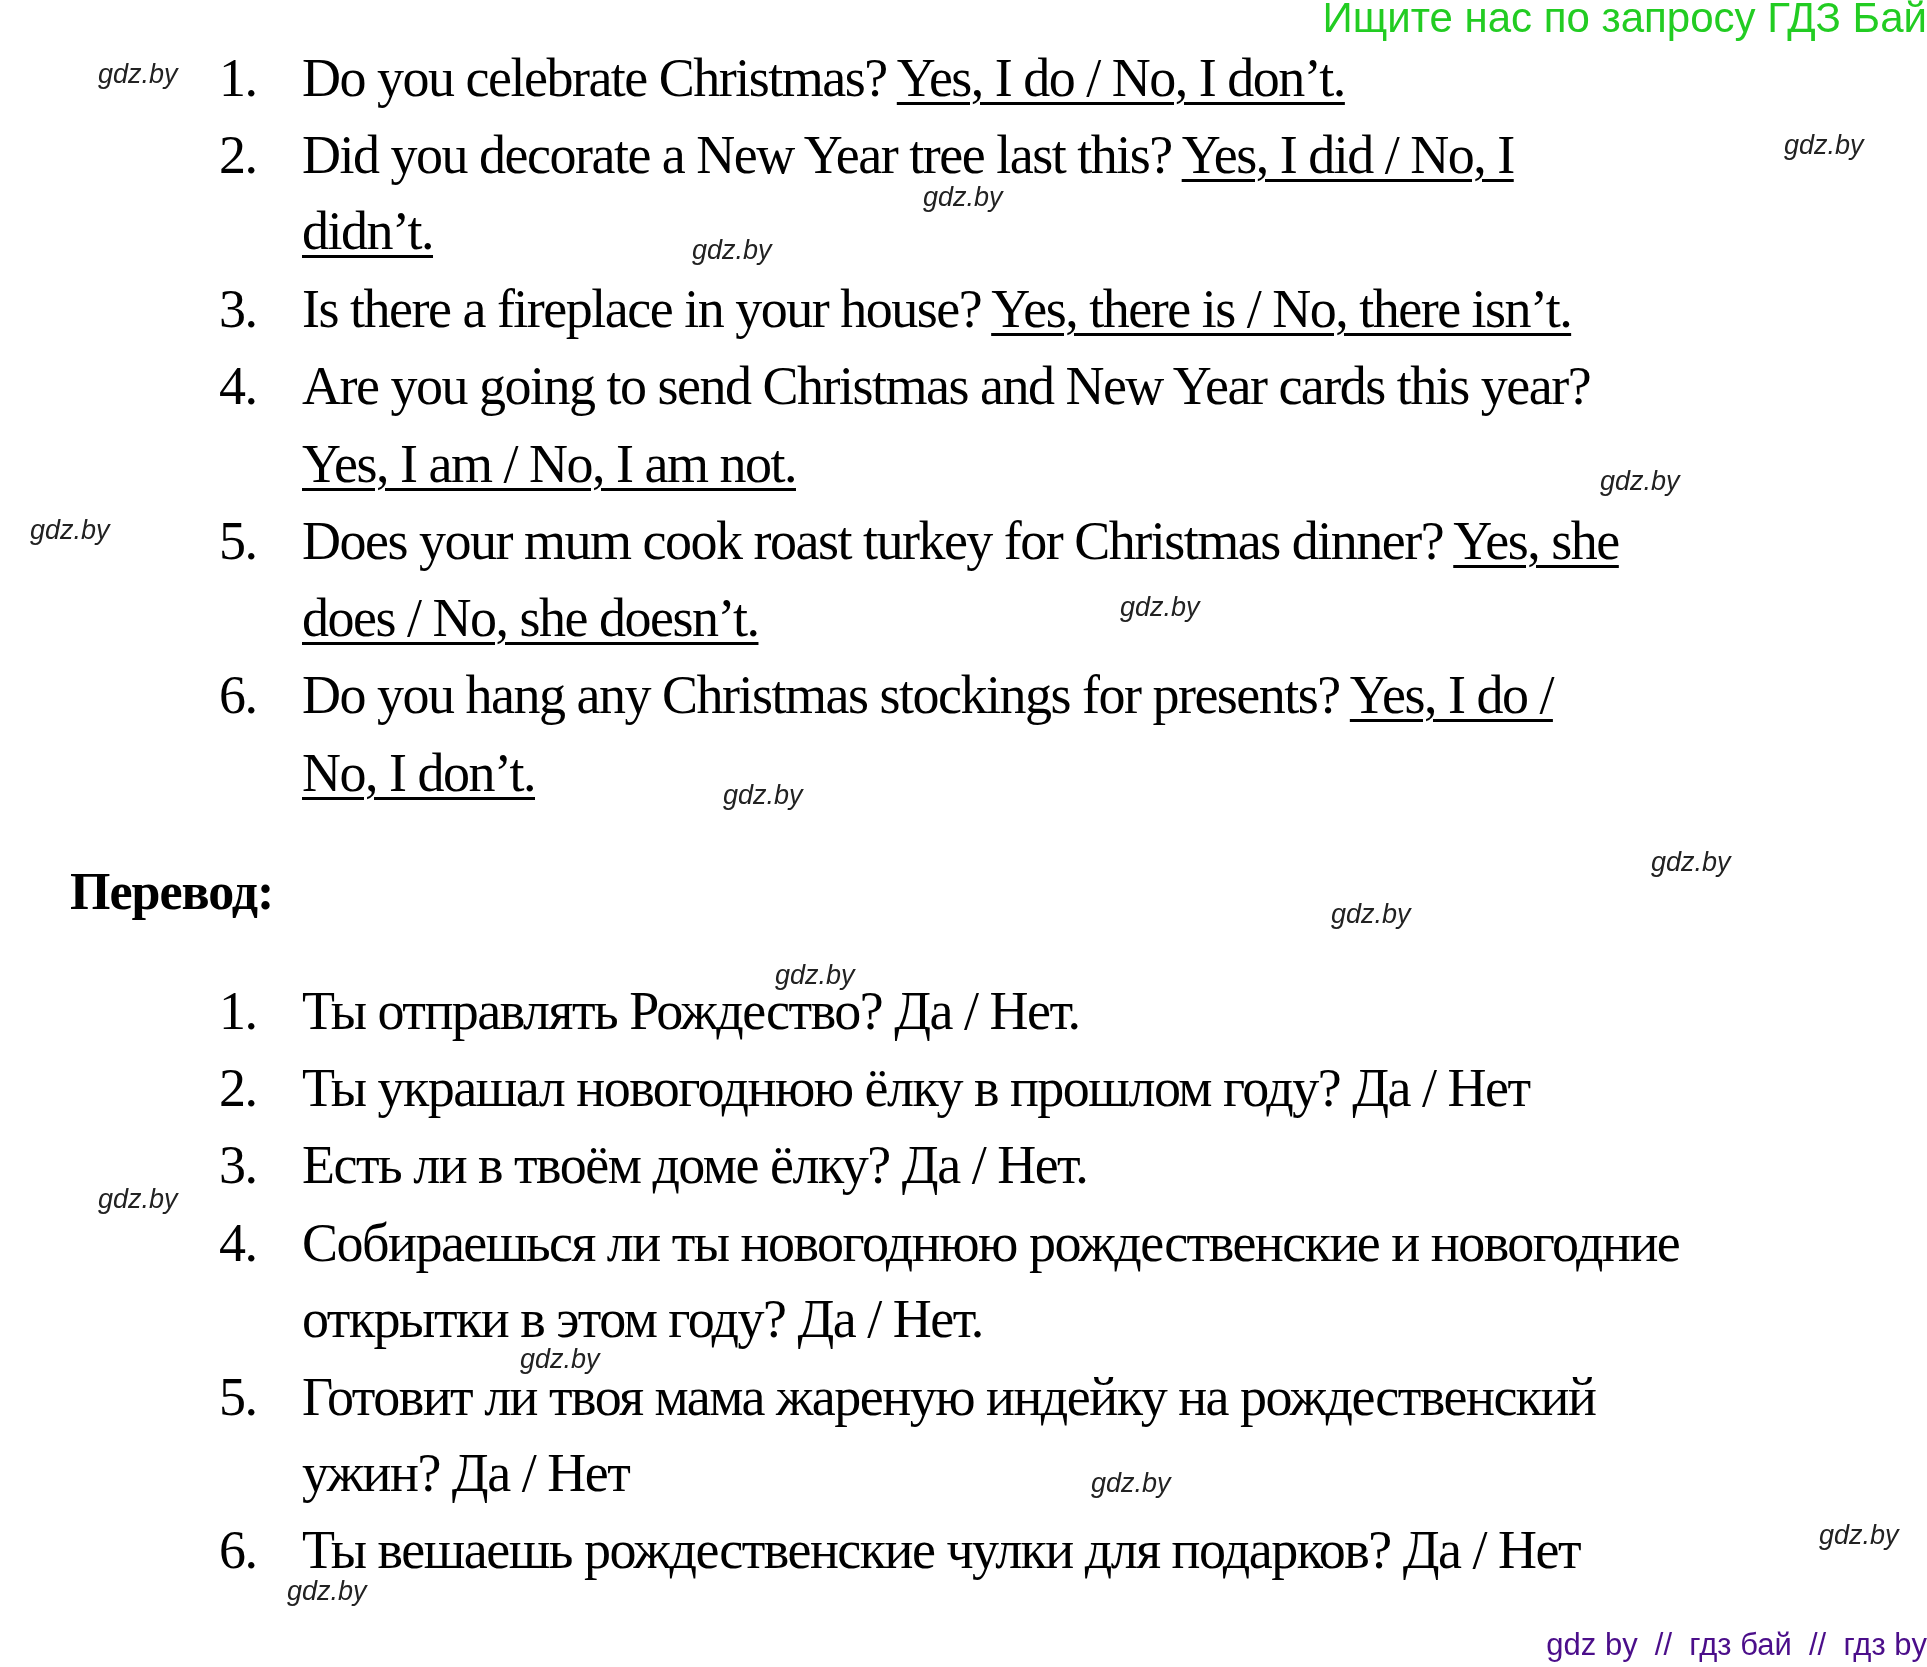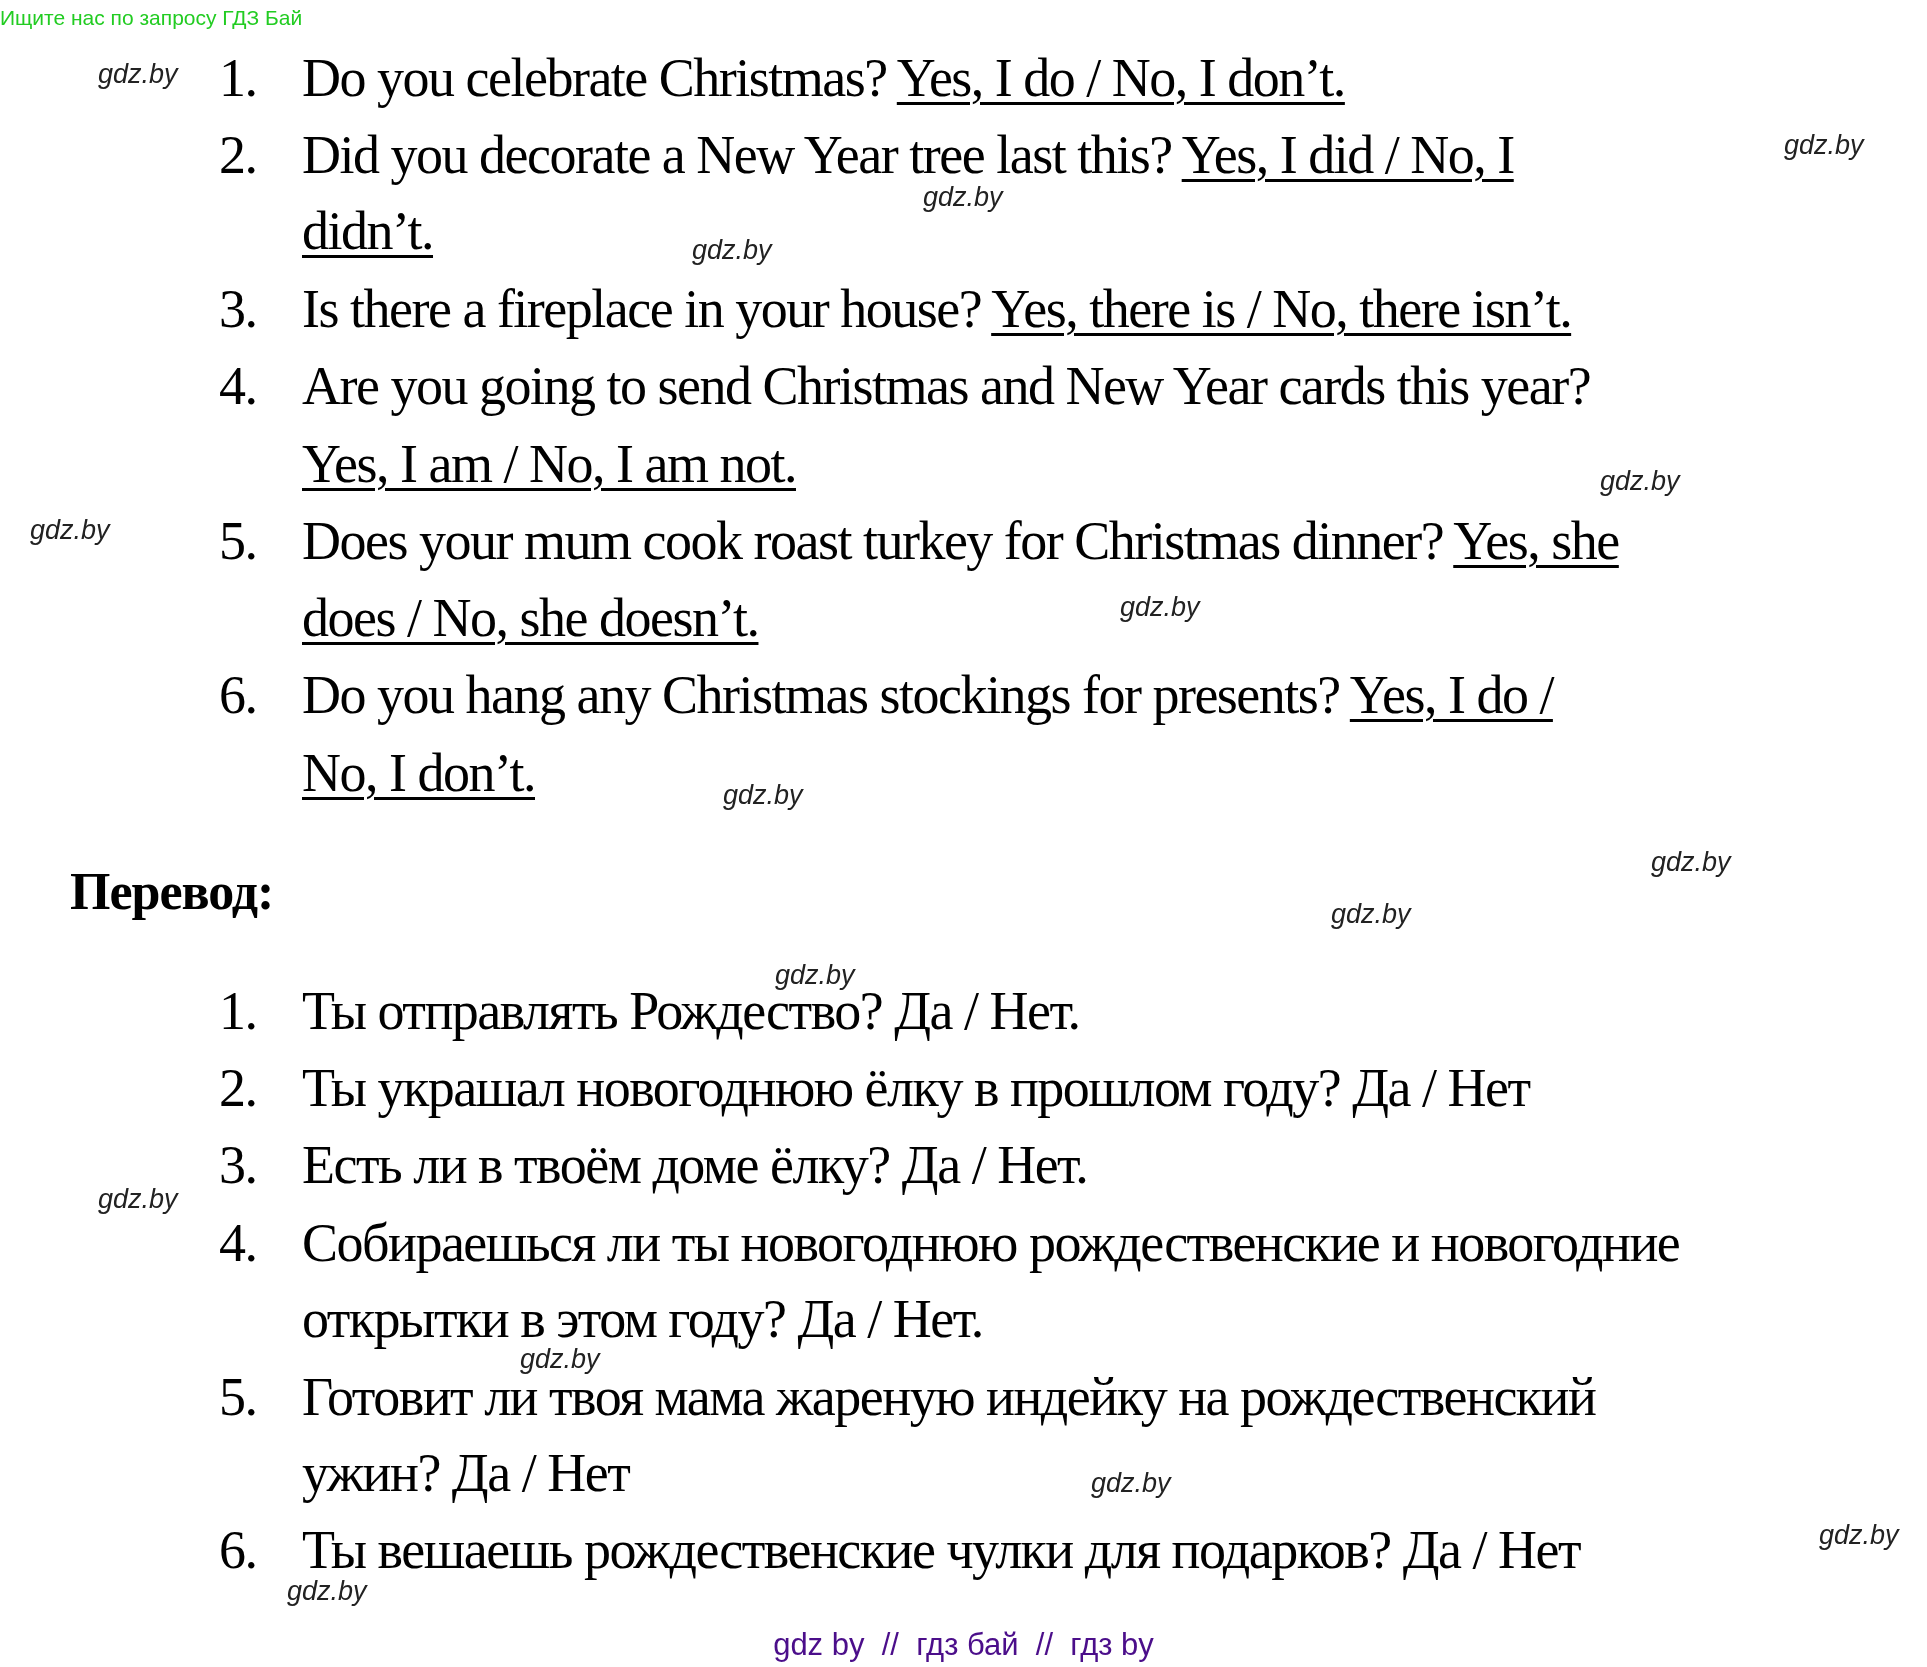"Ищите нас по запросу ГДЗ" .hdr { font-size: 21px -> 42px; text-align: left -> right }
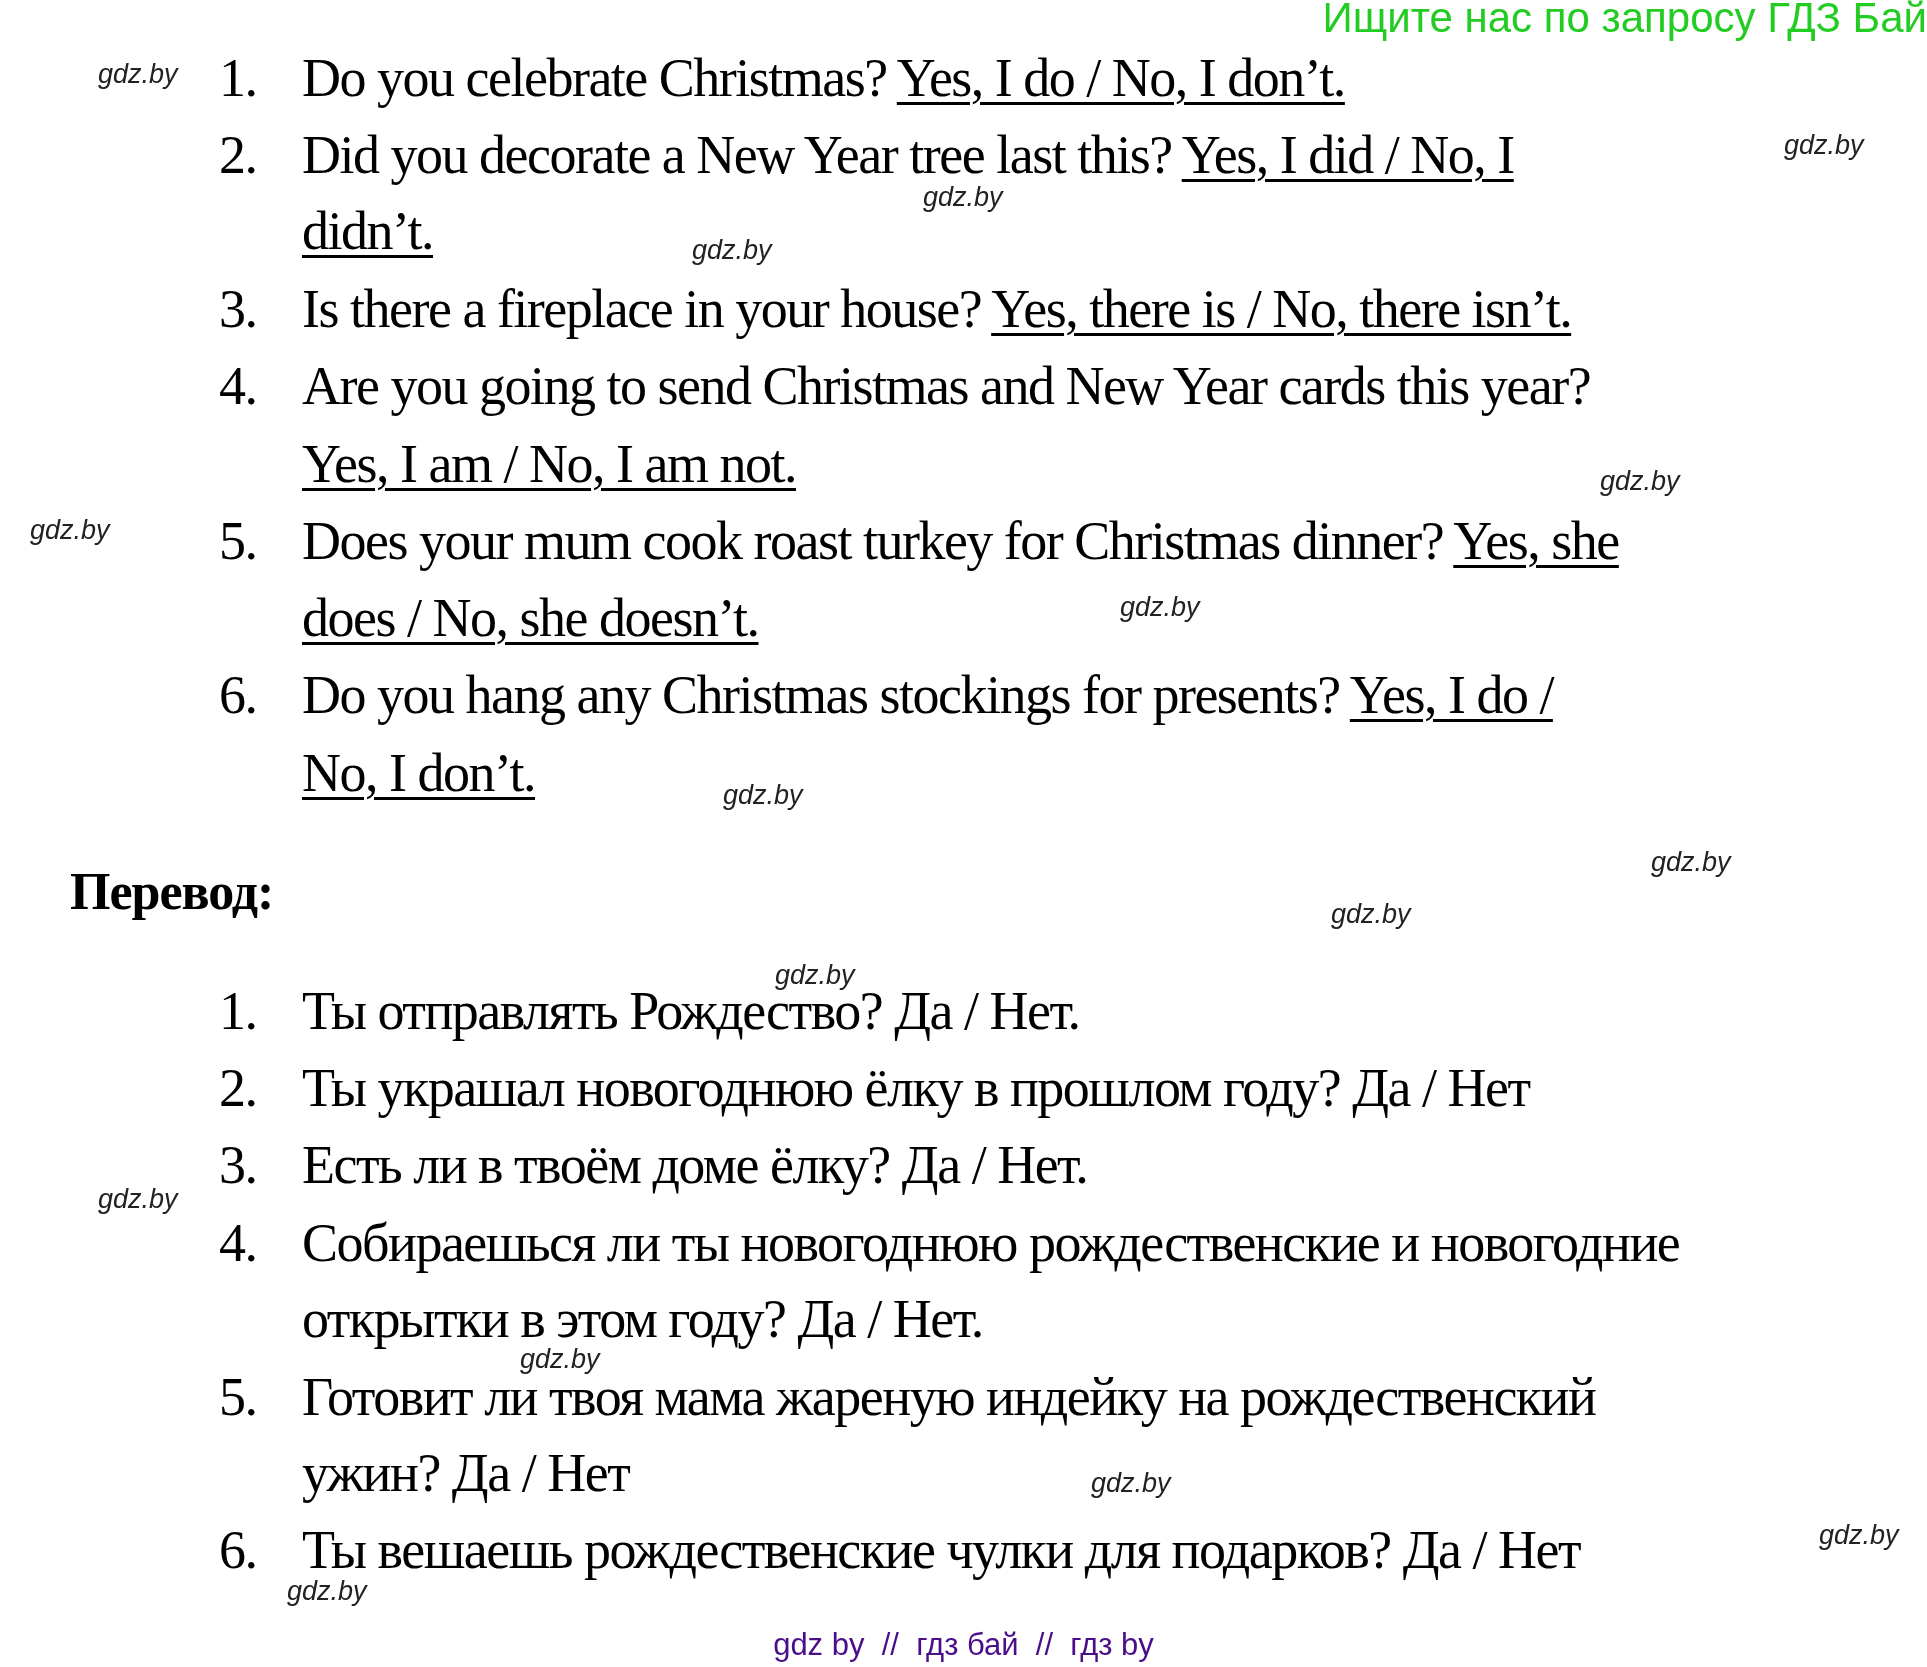"gdz by // гдз бай" .ftr { text-align: center -> right }
